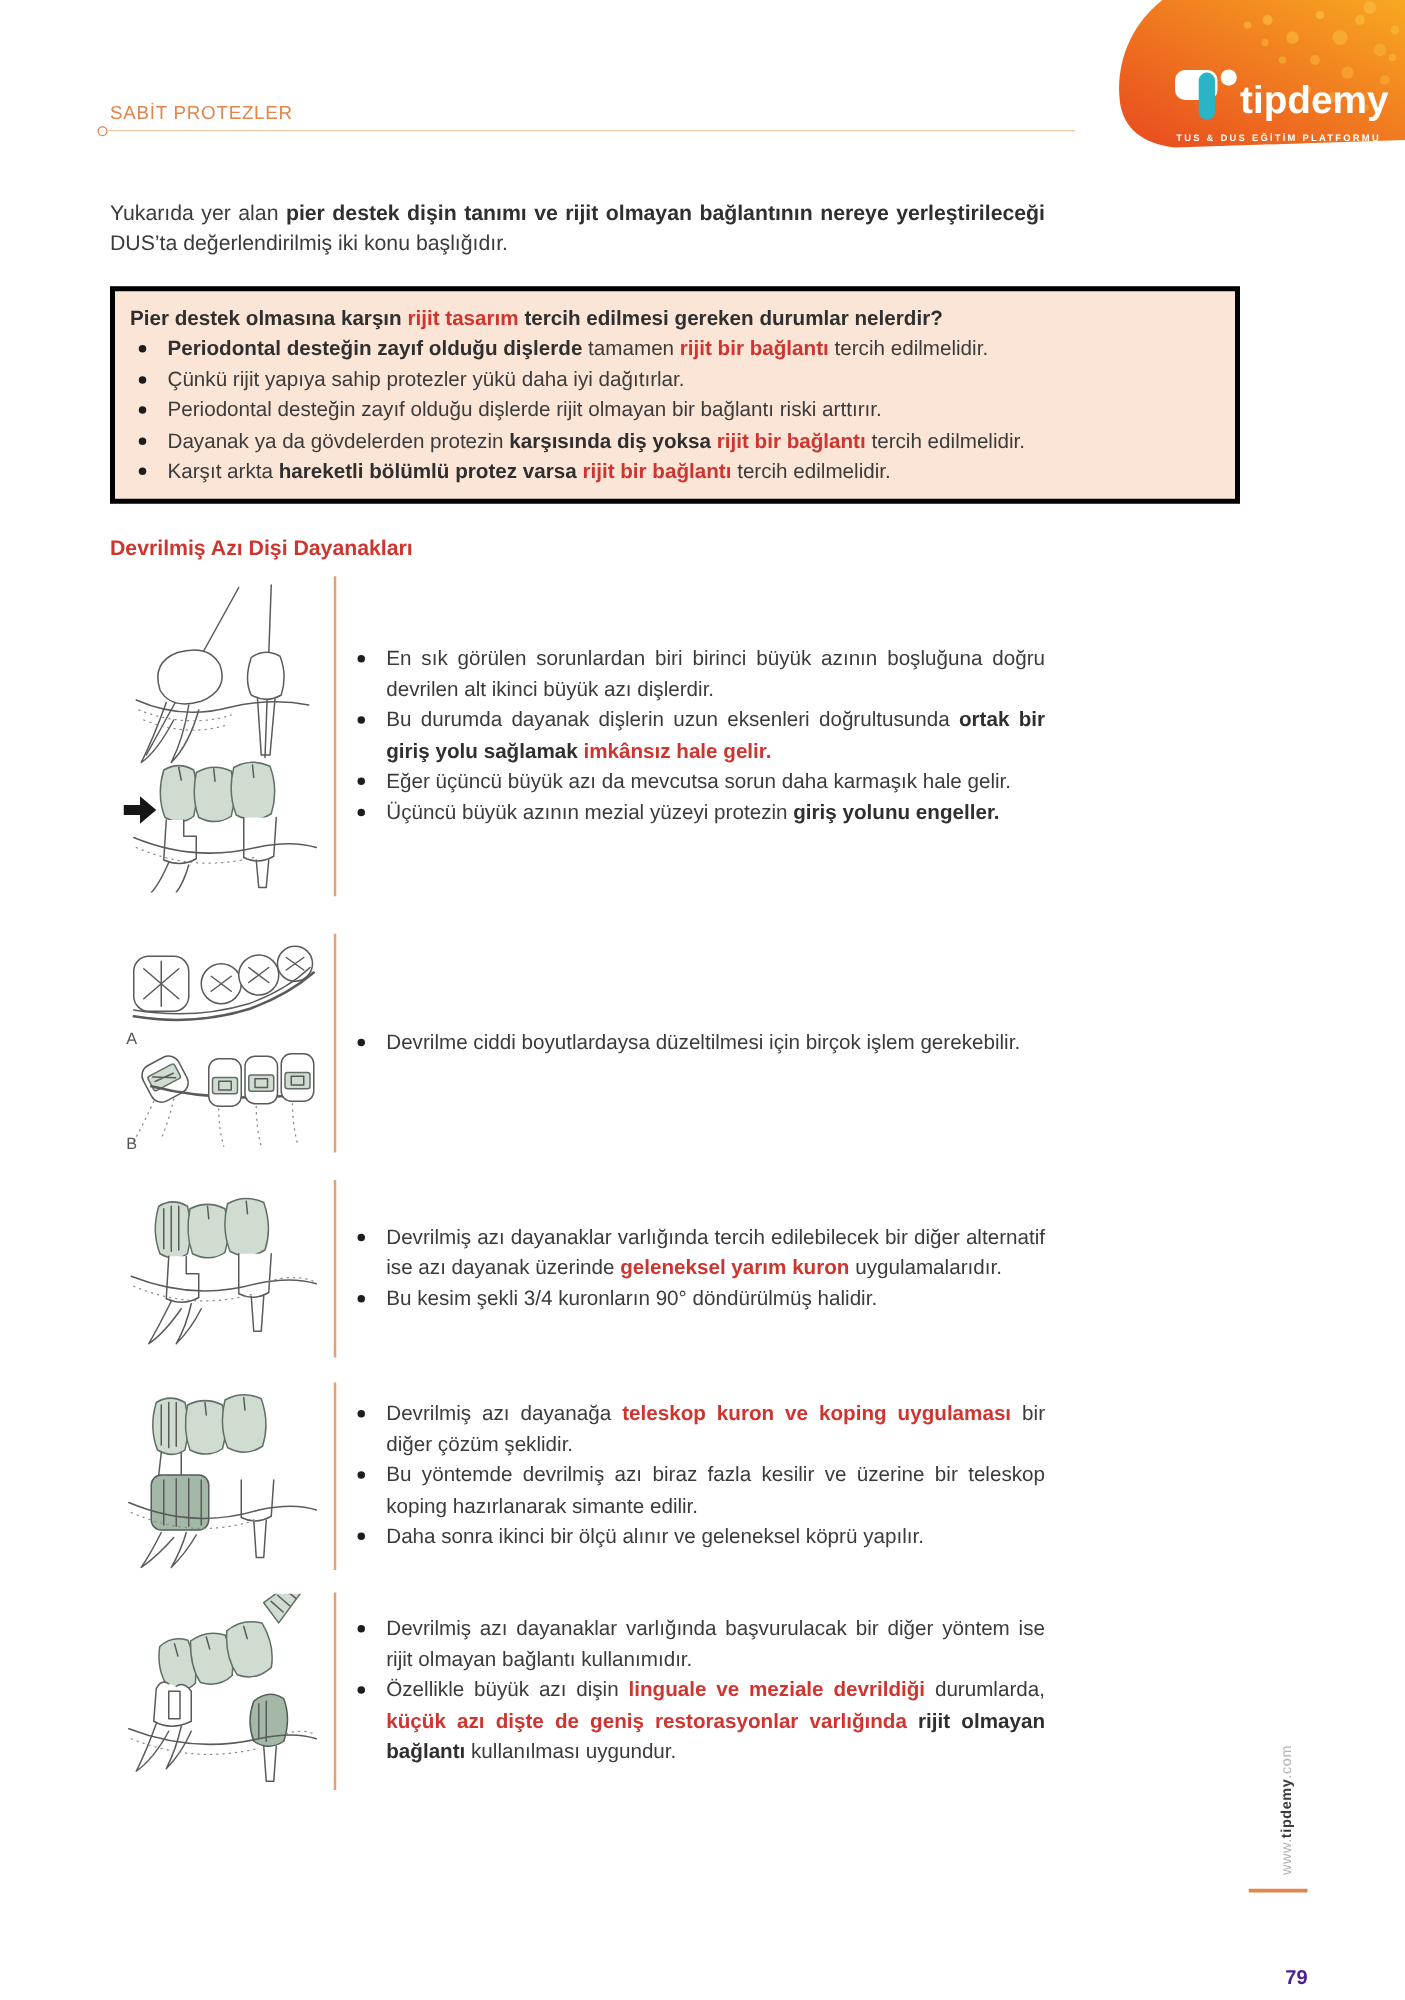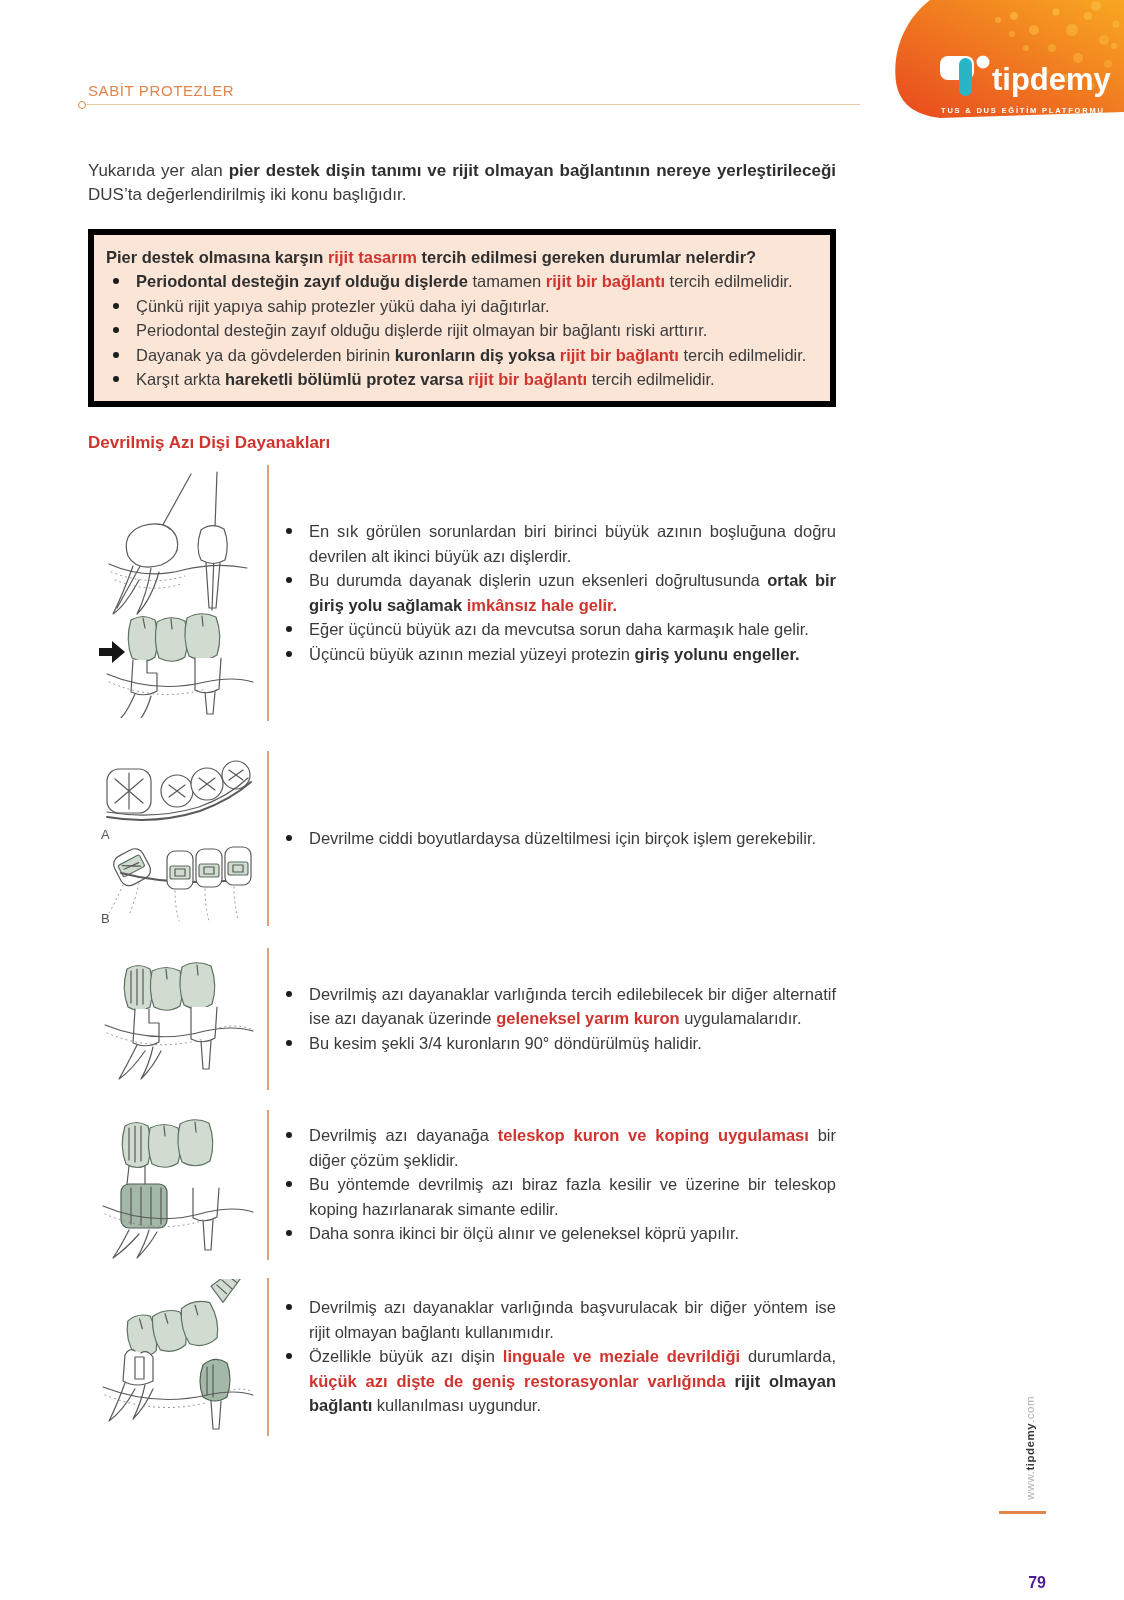"Pier destek olmasına karşın rijit" .question-box { border: 6px solid #000000 -> 4px solid #000000; width: 748px -> 904px }
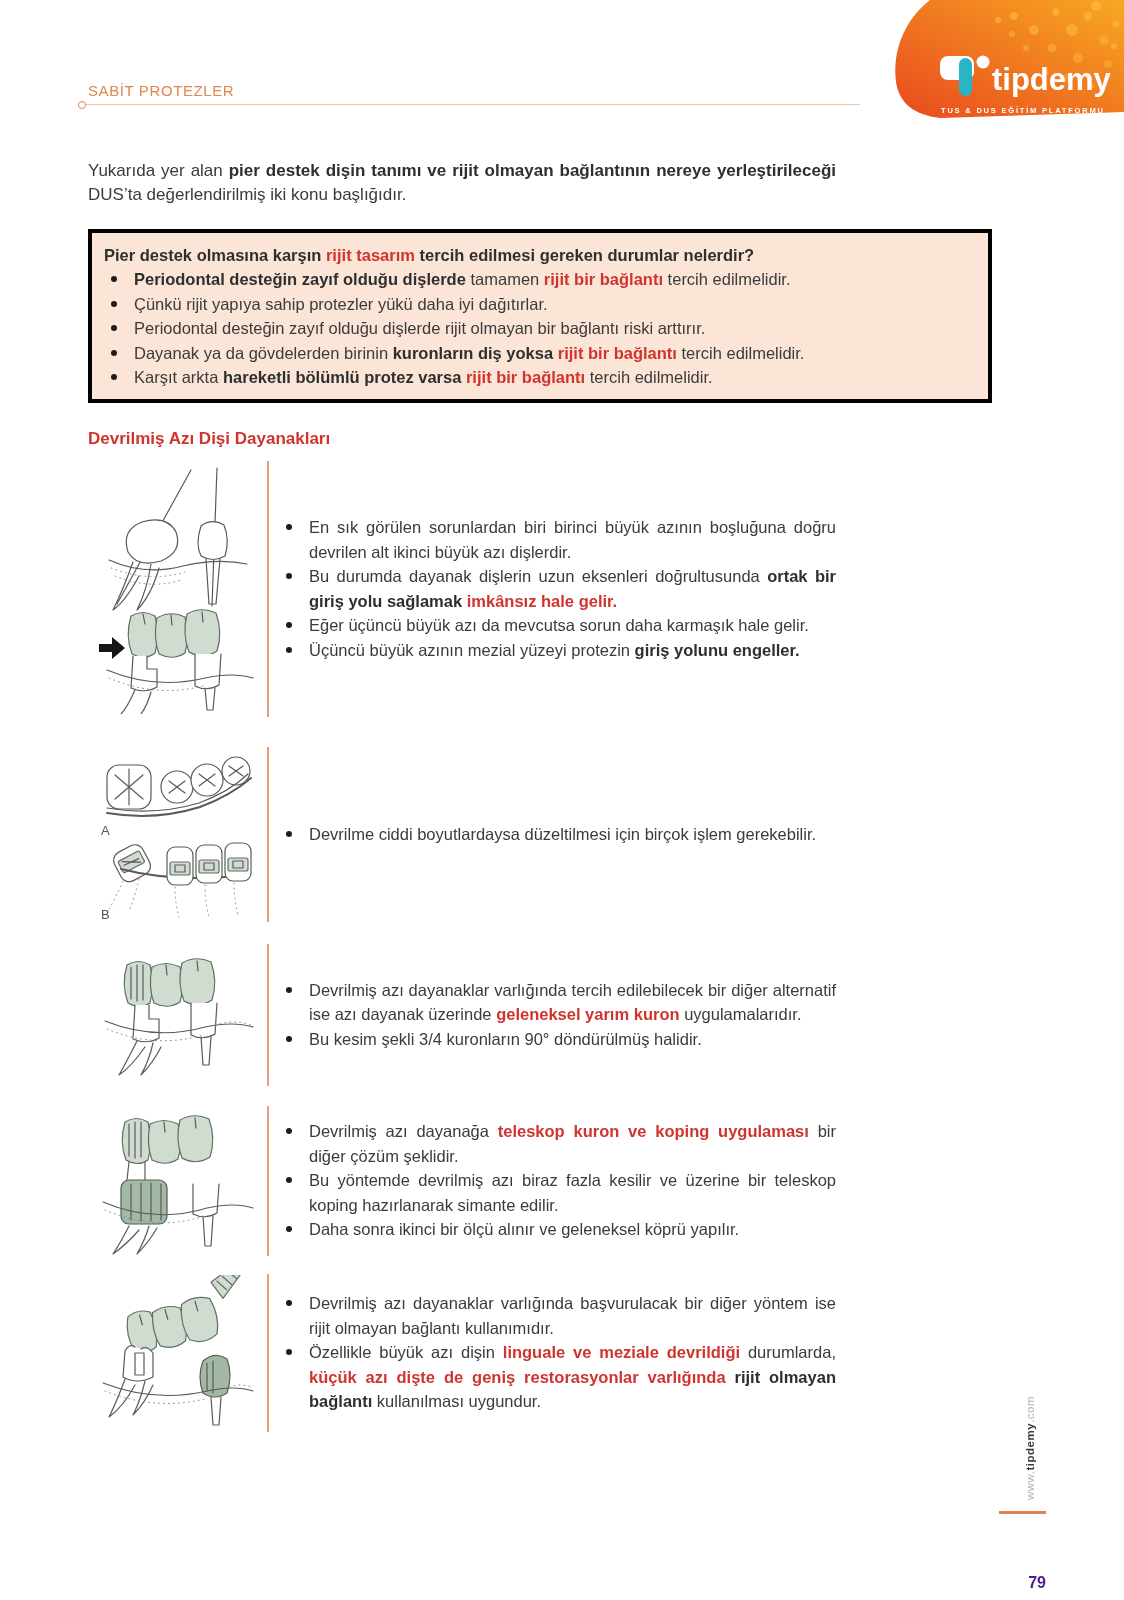"Dayanak ya da gövdelerden birinin" span { text: birinin -> protezin }
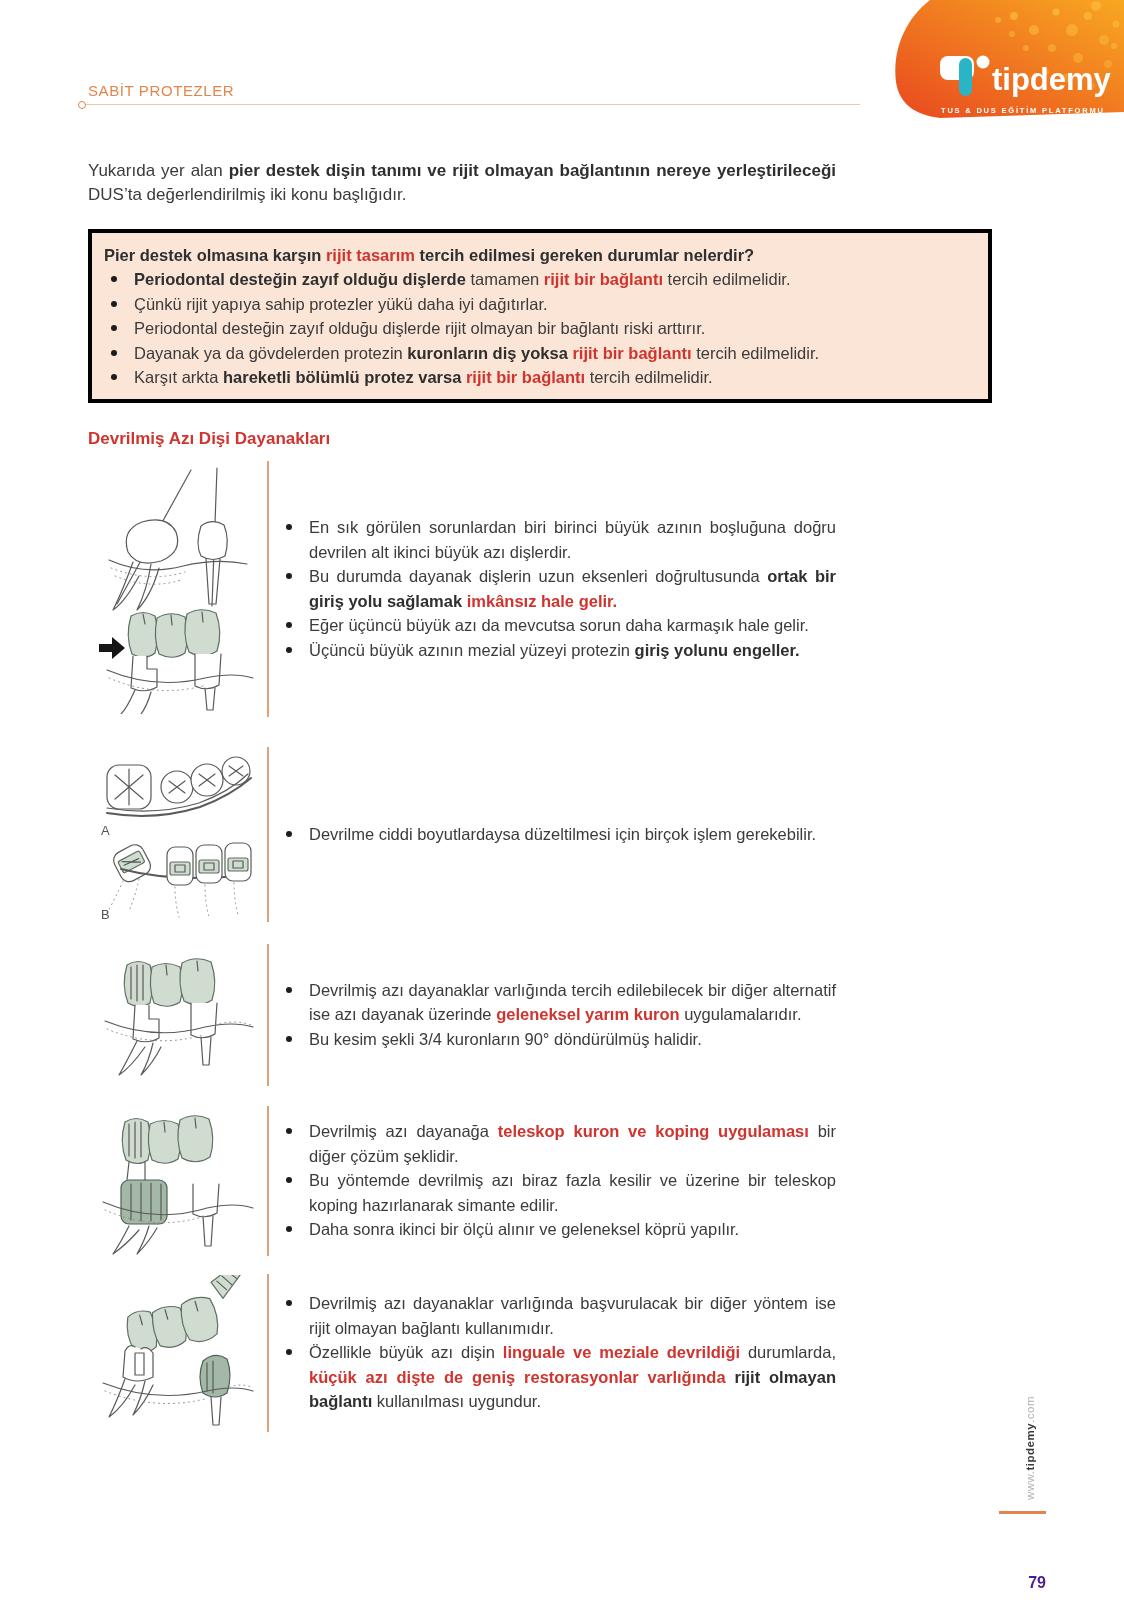"kuronların diş yoksa" span.sg-b { text: kuronların -> karşısında }
